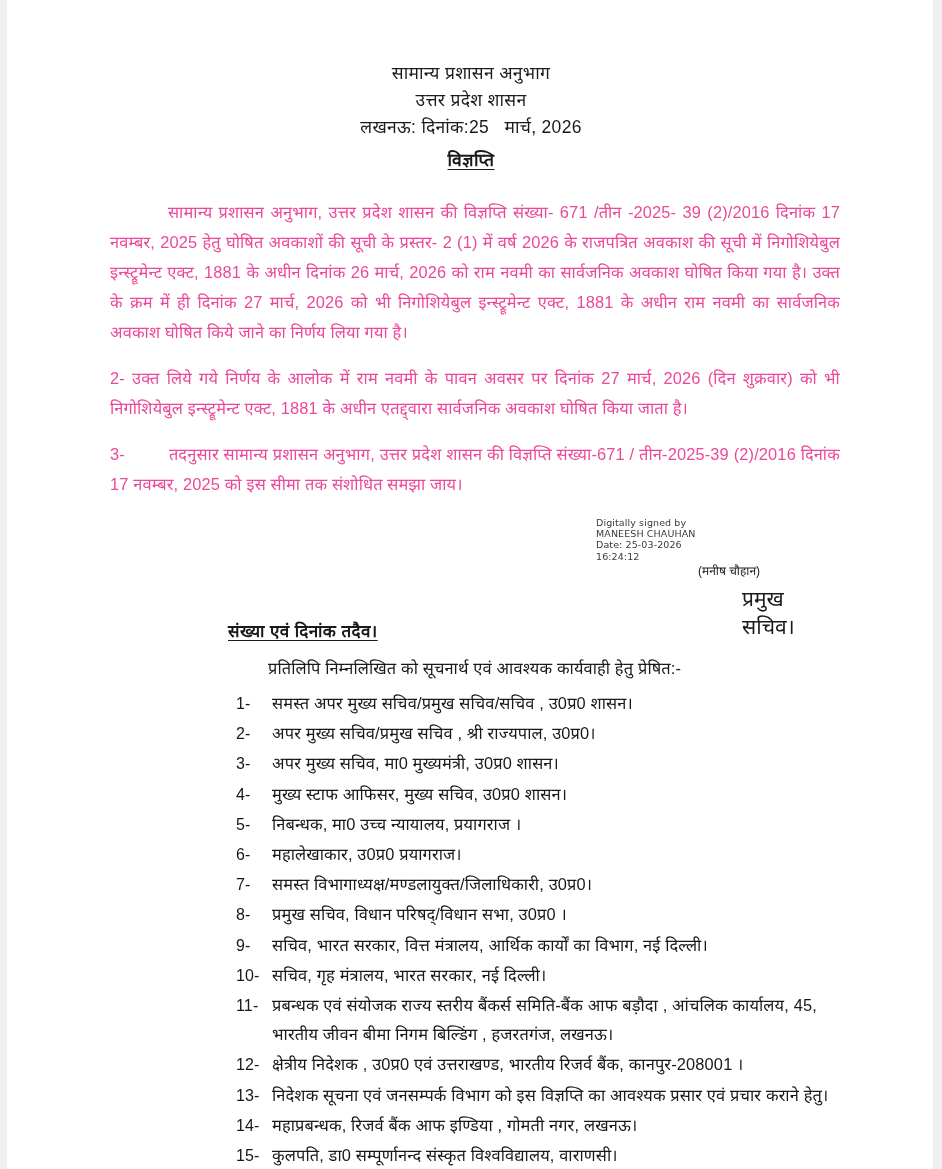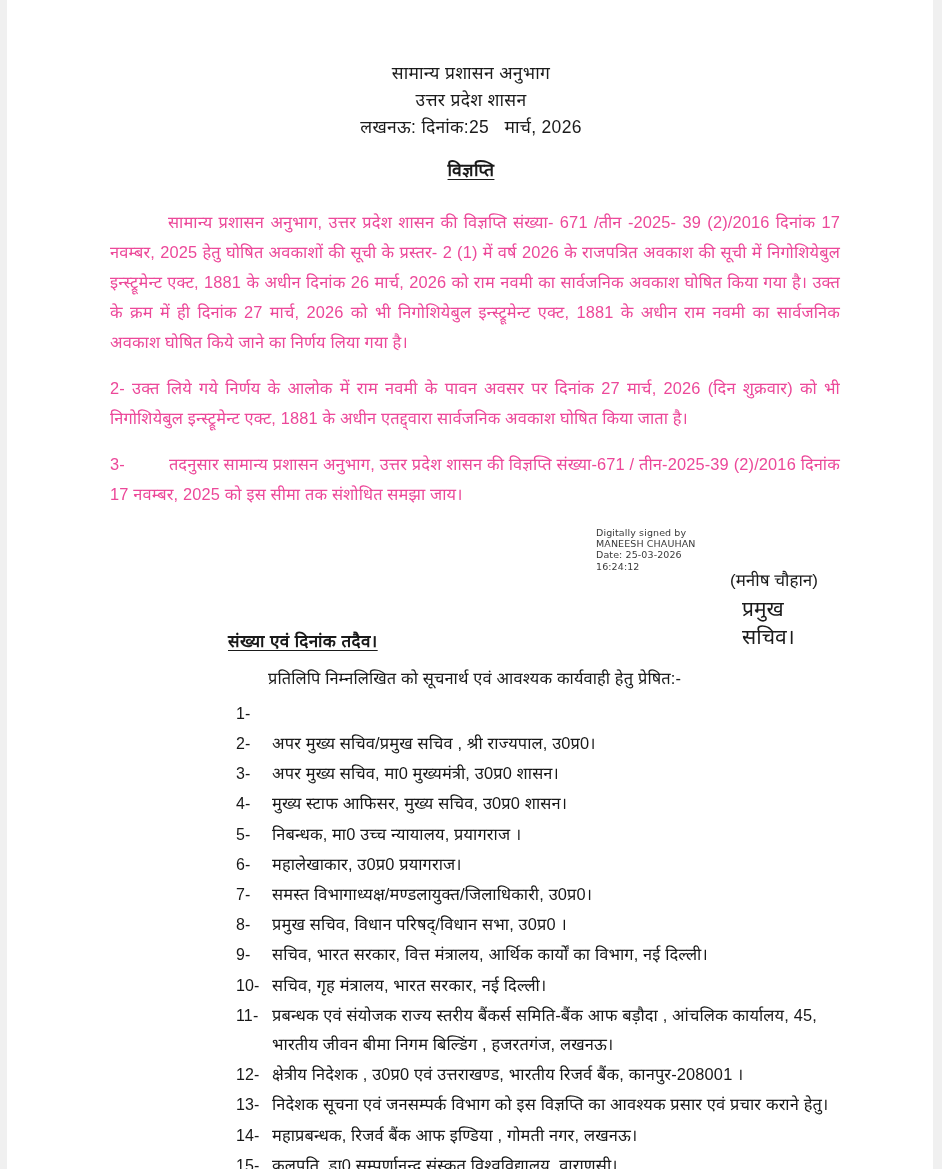"विज्ञप्ति" .header-title { margin-top: 14px -> 4px }
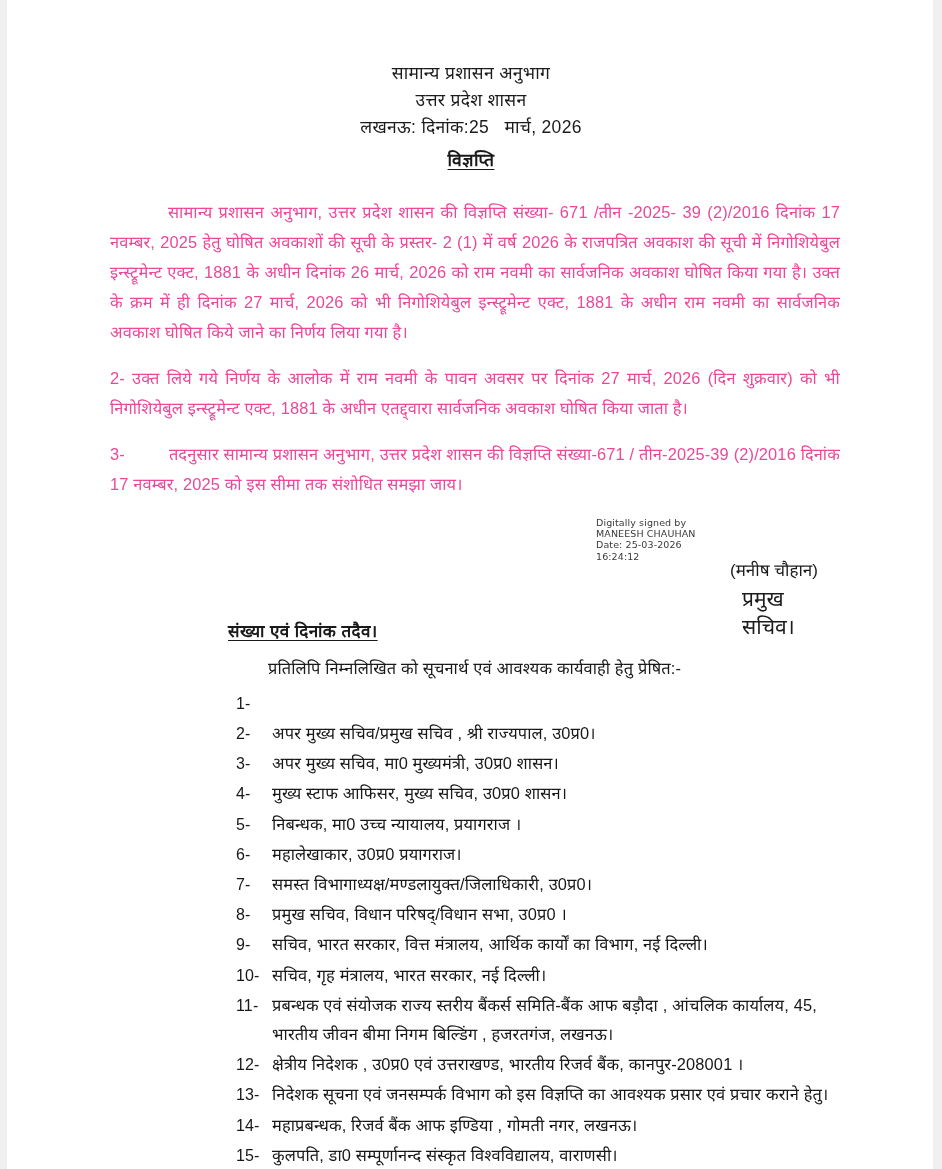"(मनीष चौहान)" .sig-name-1 { font-size: 17px -> 12px; left: 620px -> 588px }
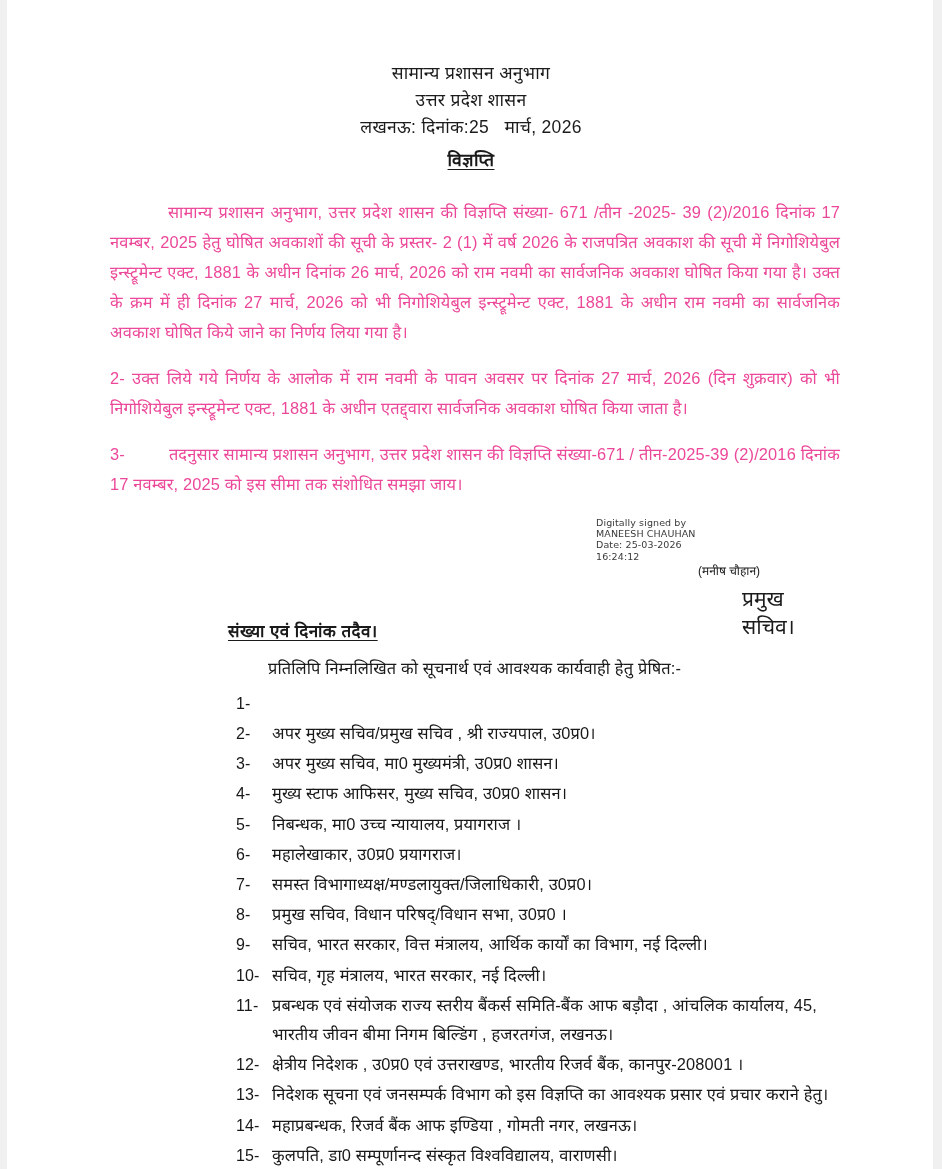"समस्त अपर मुख्य सचिव/प्रमुख सचिव/सचिव" span.txt { html: none -> <span>समस्त अपर मुख्य सचिव/प्रमुख सचिव/सचिव , उ0प्र0 शासन।</span> }
